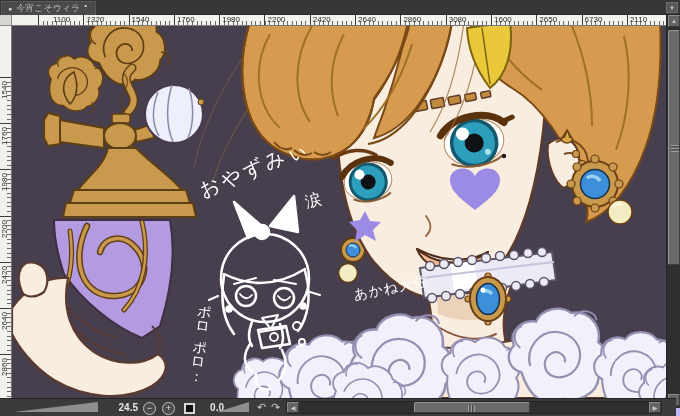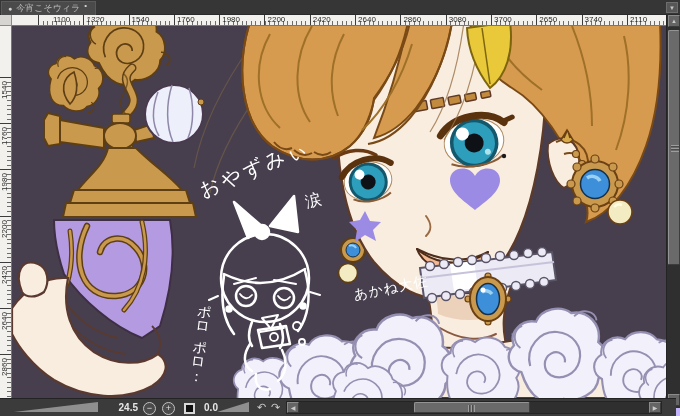"3700" span.rl { text: 3700 -> 1600 }
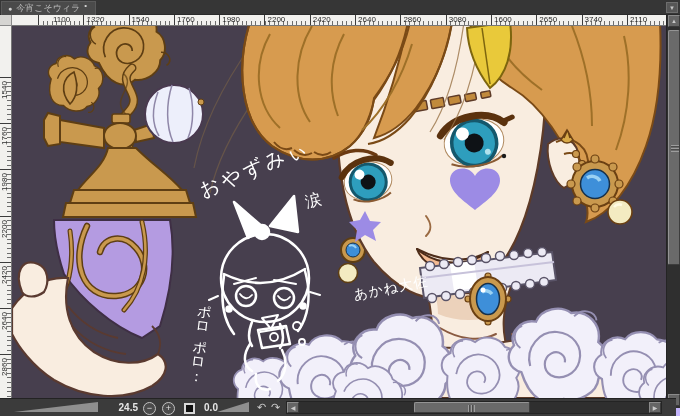"3740" span.rl { text: 3740 -> 6730 }
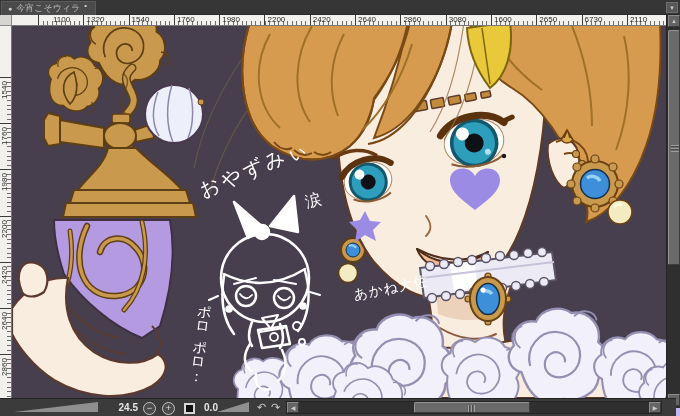"0.0" .rotval { text-align: center -> right }
